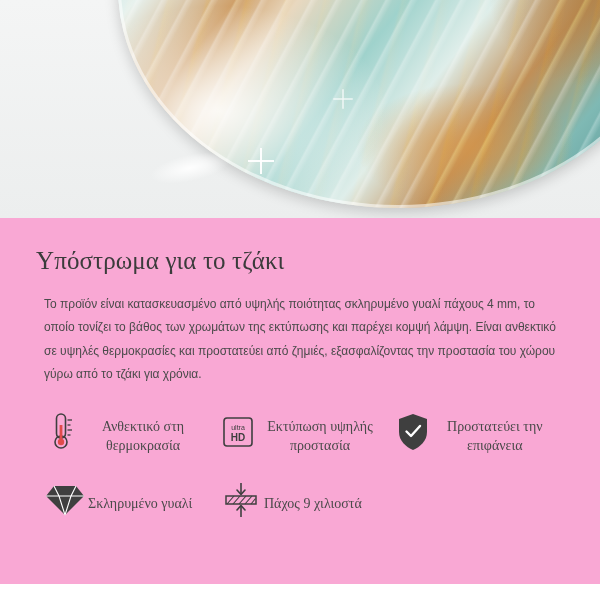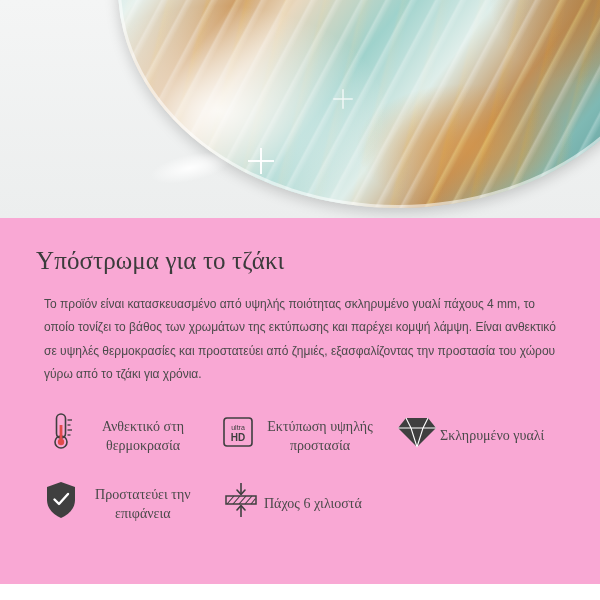"Σκληρυμένο γυαλί" div.feature { order: before "Προστατεύει την επιφάνεια" -> after "Προστατεύει την επιφάνεια" }
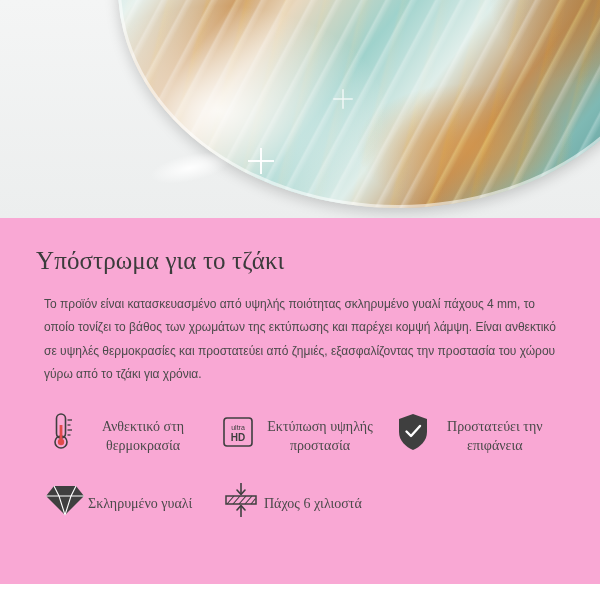"Πάχος 6 χιλιοστά" div.feature-label { text: 6 -> 9 }
